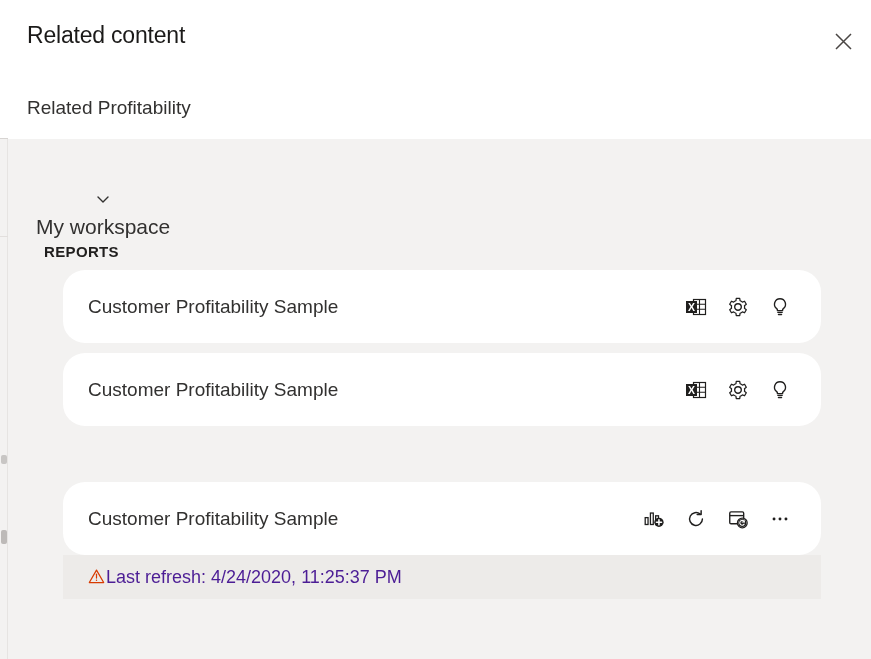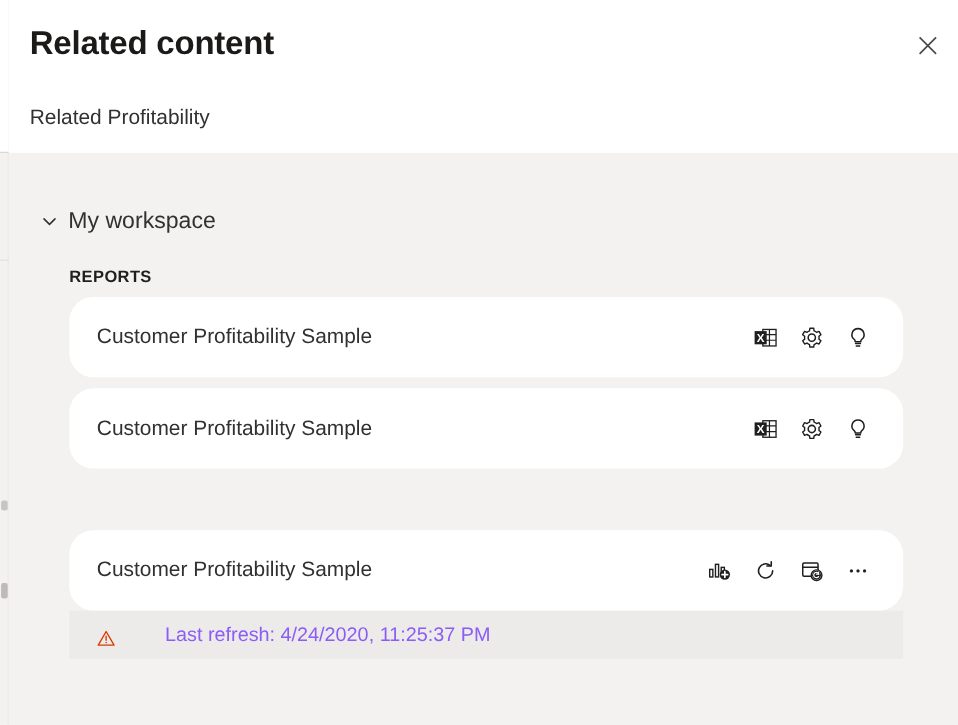"Related content" .panel-title { font-size: 30px -> 23px; font-weight: bold -> normal }
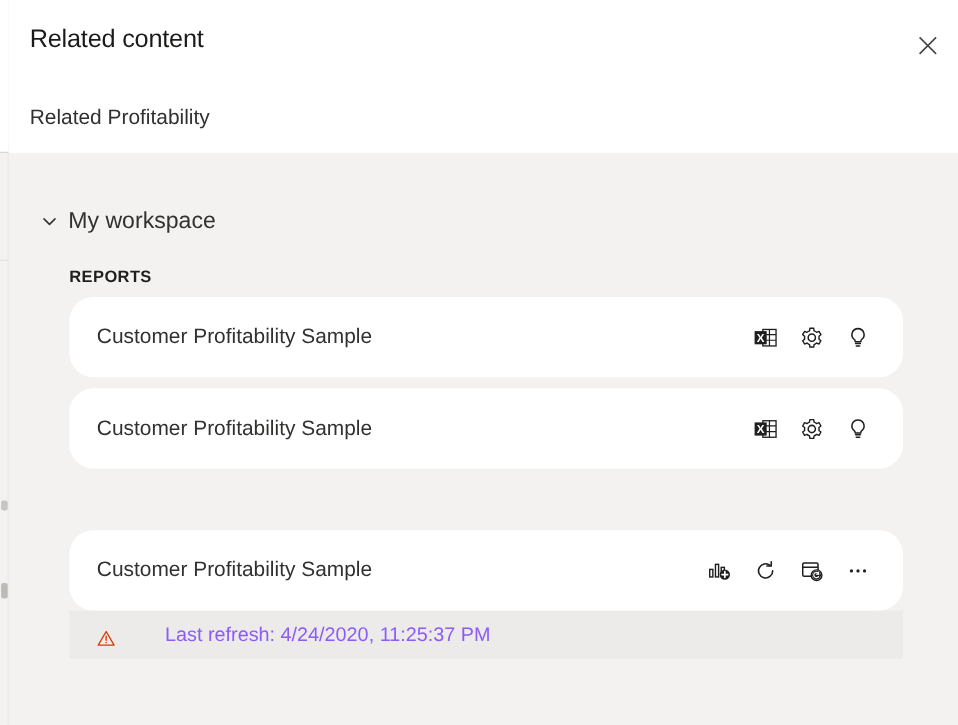"My workspace" .workspace-row { flex-direction: none -> column }
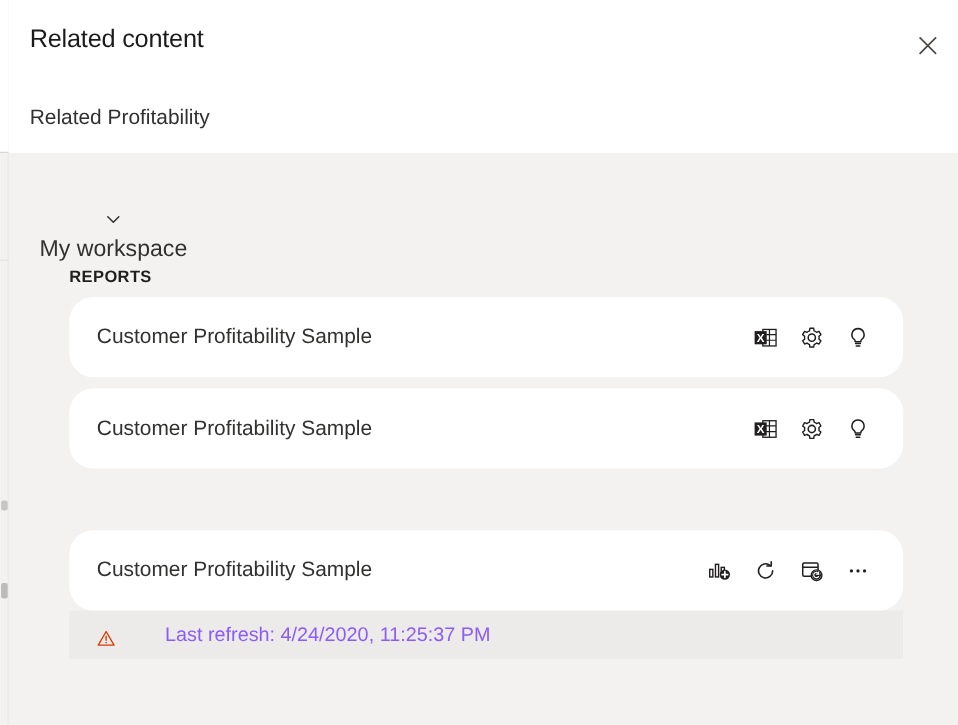"REPORTS" .section-title { margin-left: 55px -> 36px }
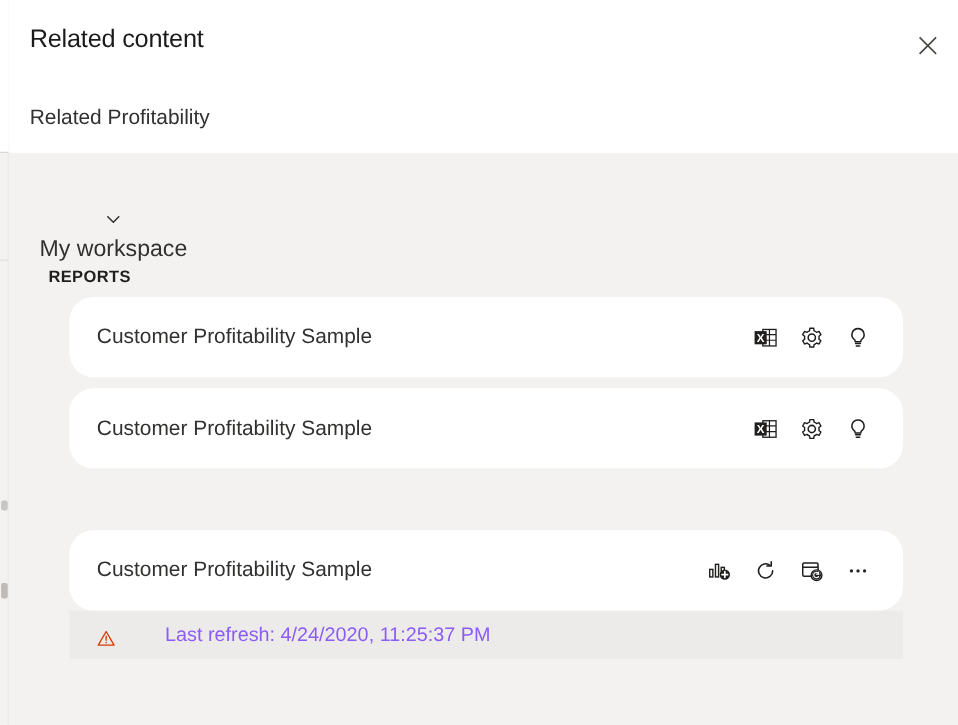"Last refresh: 4/24/2020, 11:25:37 PM" .refresh-text { align-items: flex-end -> flex-start; color: #8b5cf6 -> #4c1d95; gap: 44px -> none }
